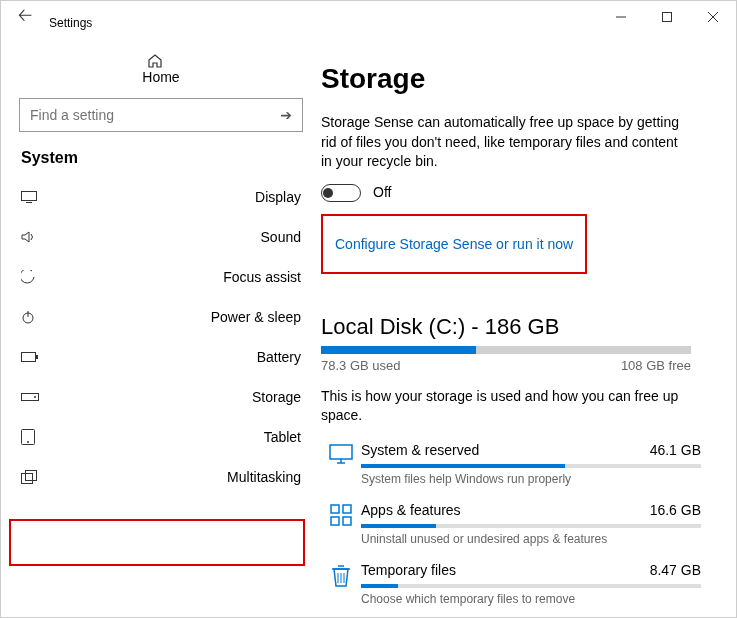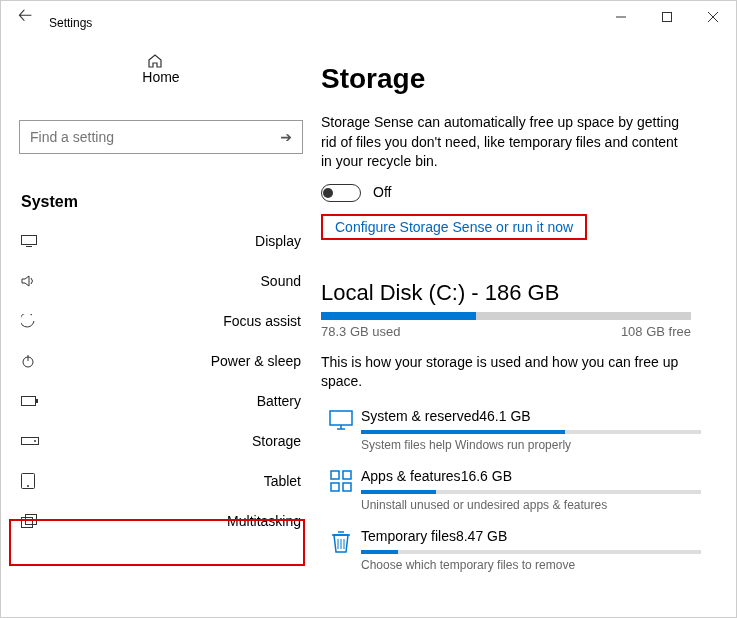"Find a setting" .search { margin: 25px 18px -> 3px 18px }
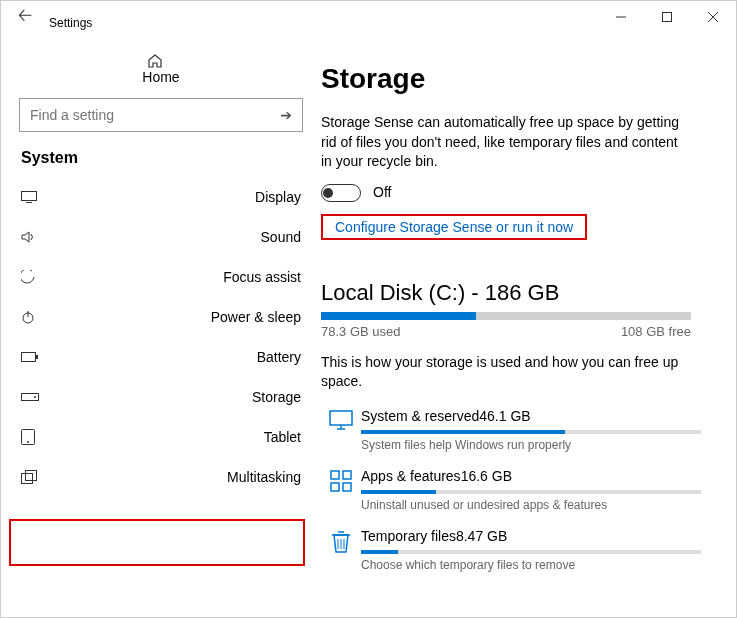"Configure Storage Sense or run" .red-box-2 { padding: 2px 12px -> 19px 12px }
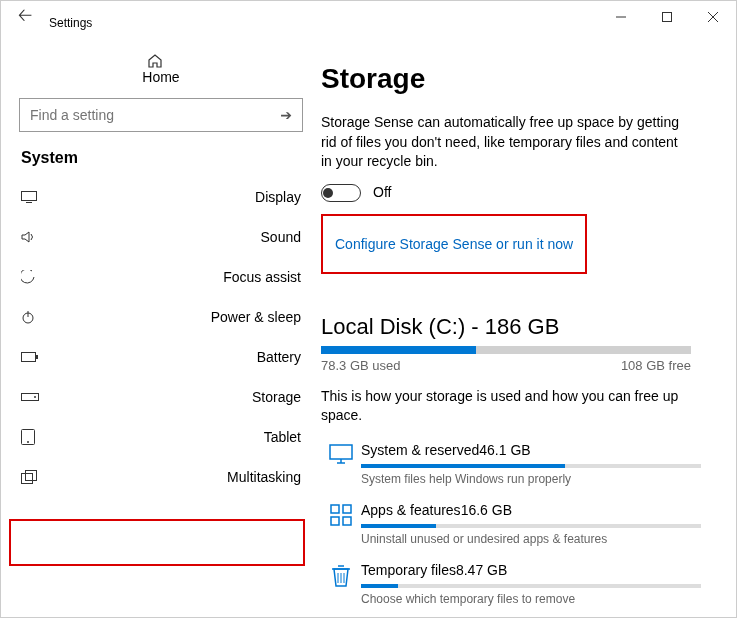"System & reserved" .cat .crow { justify-content: none -> space-between }
